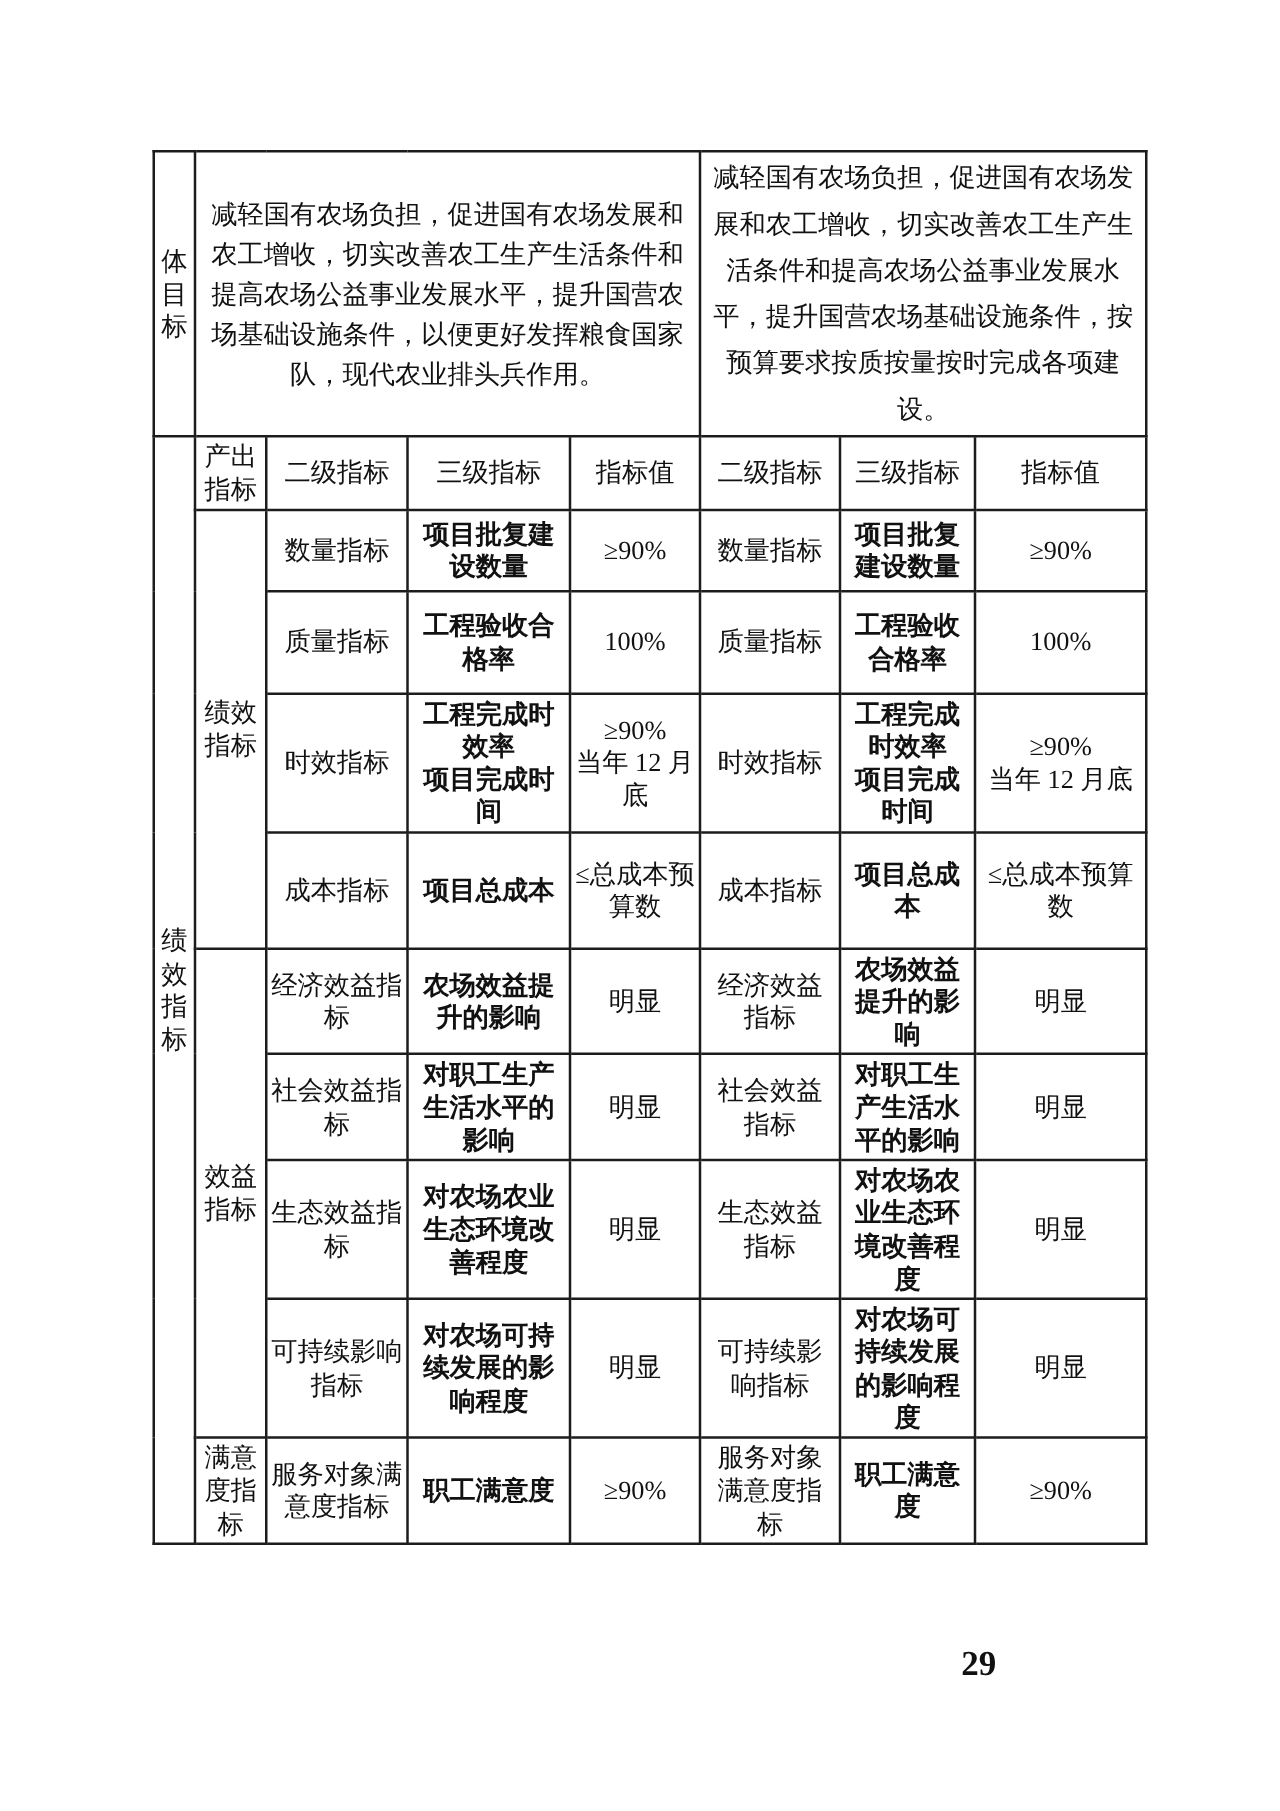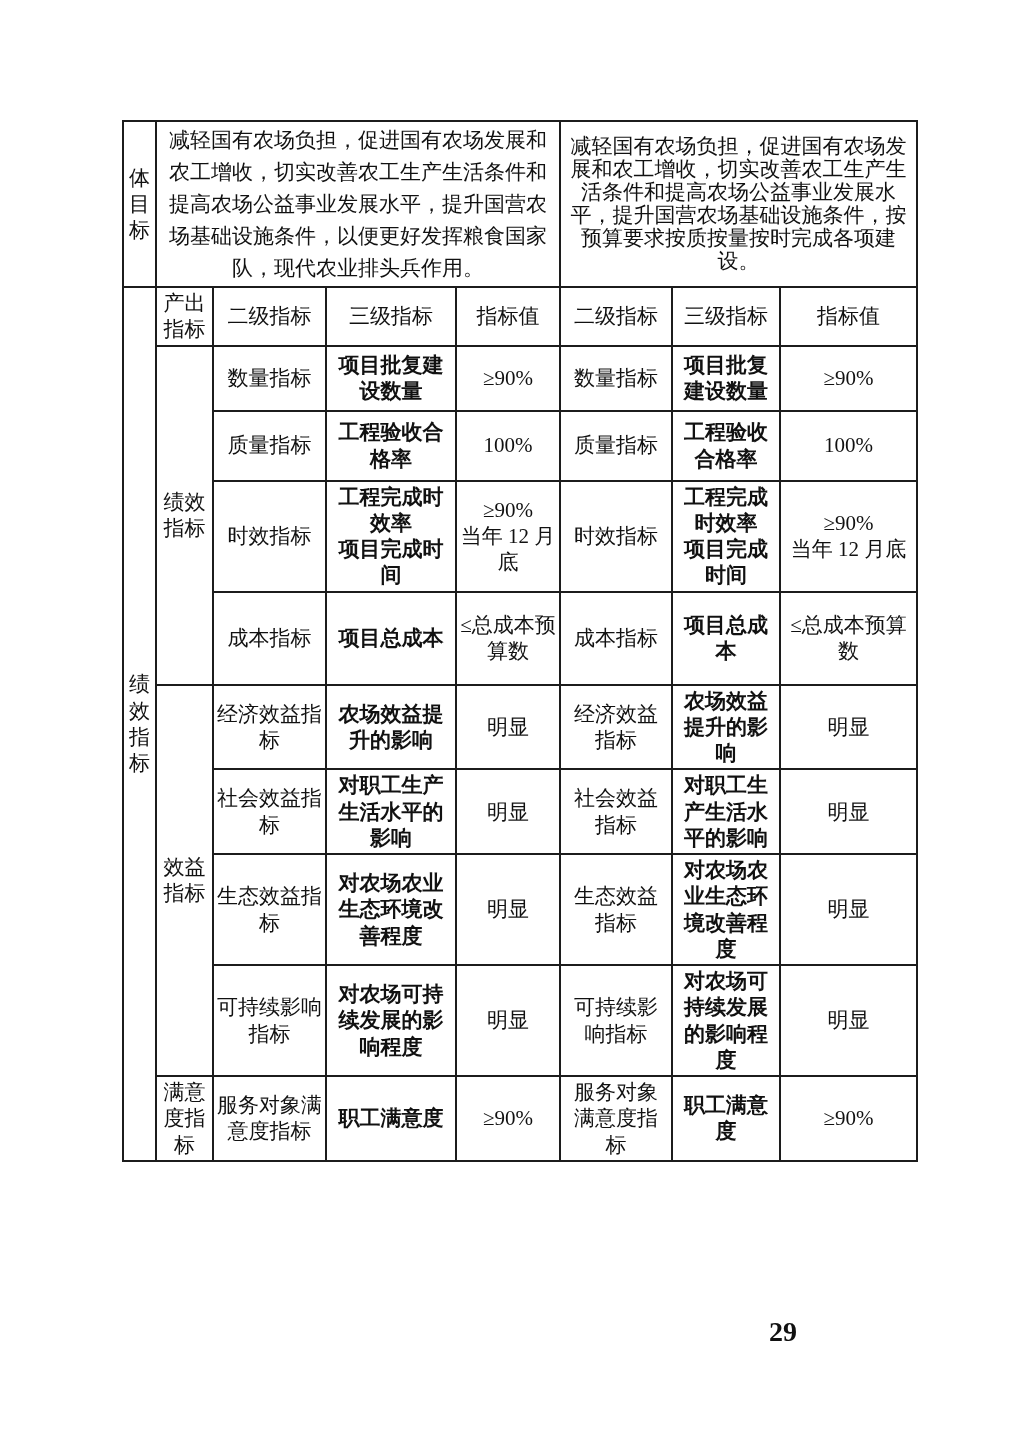"减轻国有农场负担，促进国有农场发展和农工增收，切实改善农工生产生活条件和提高农场公益事业发展水平，提升国营农场基础设施条件，按预" td.goaltext.right { line-height: 23px -> 37px }
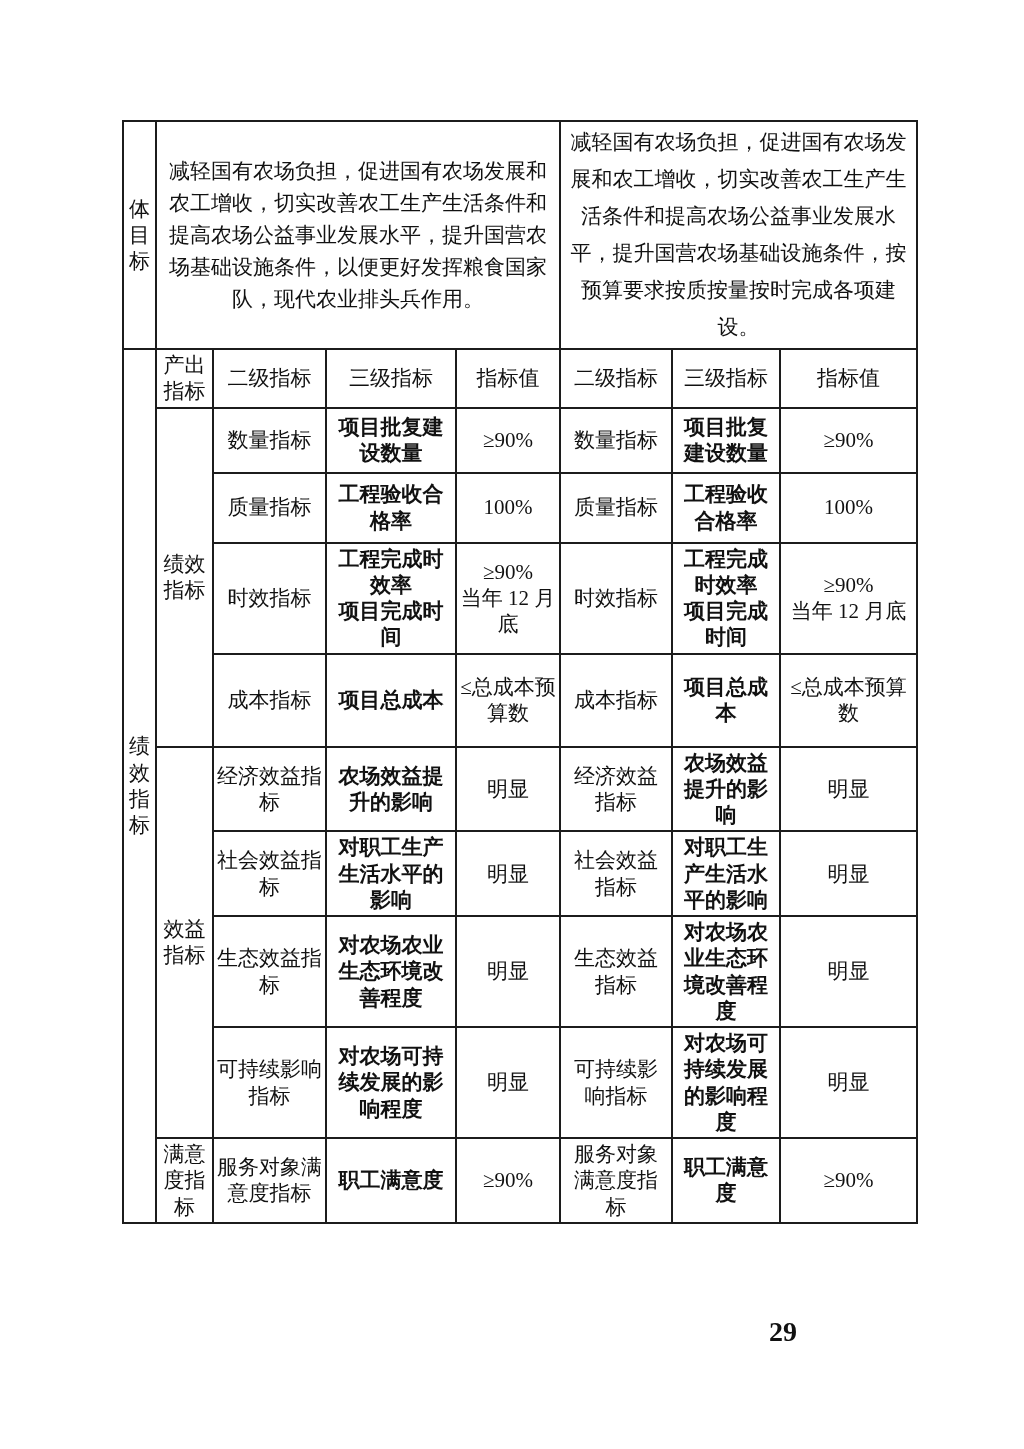"质量指标" tr { height: 70px -> 82px }
